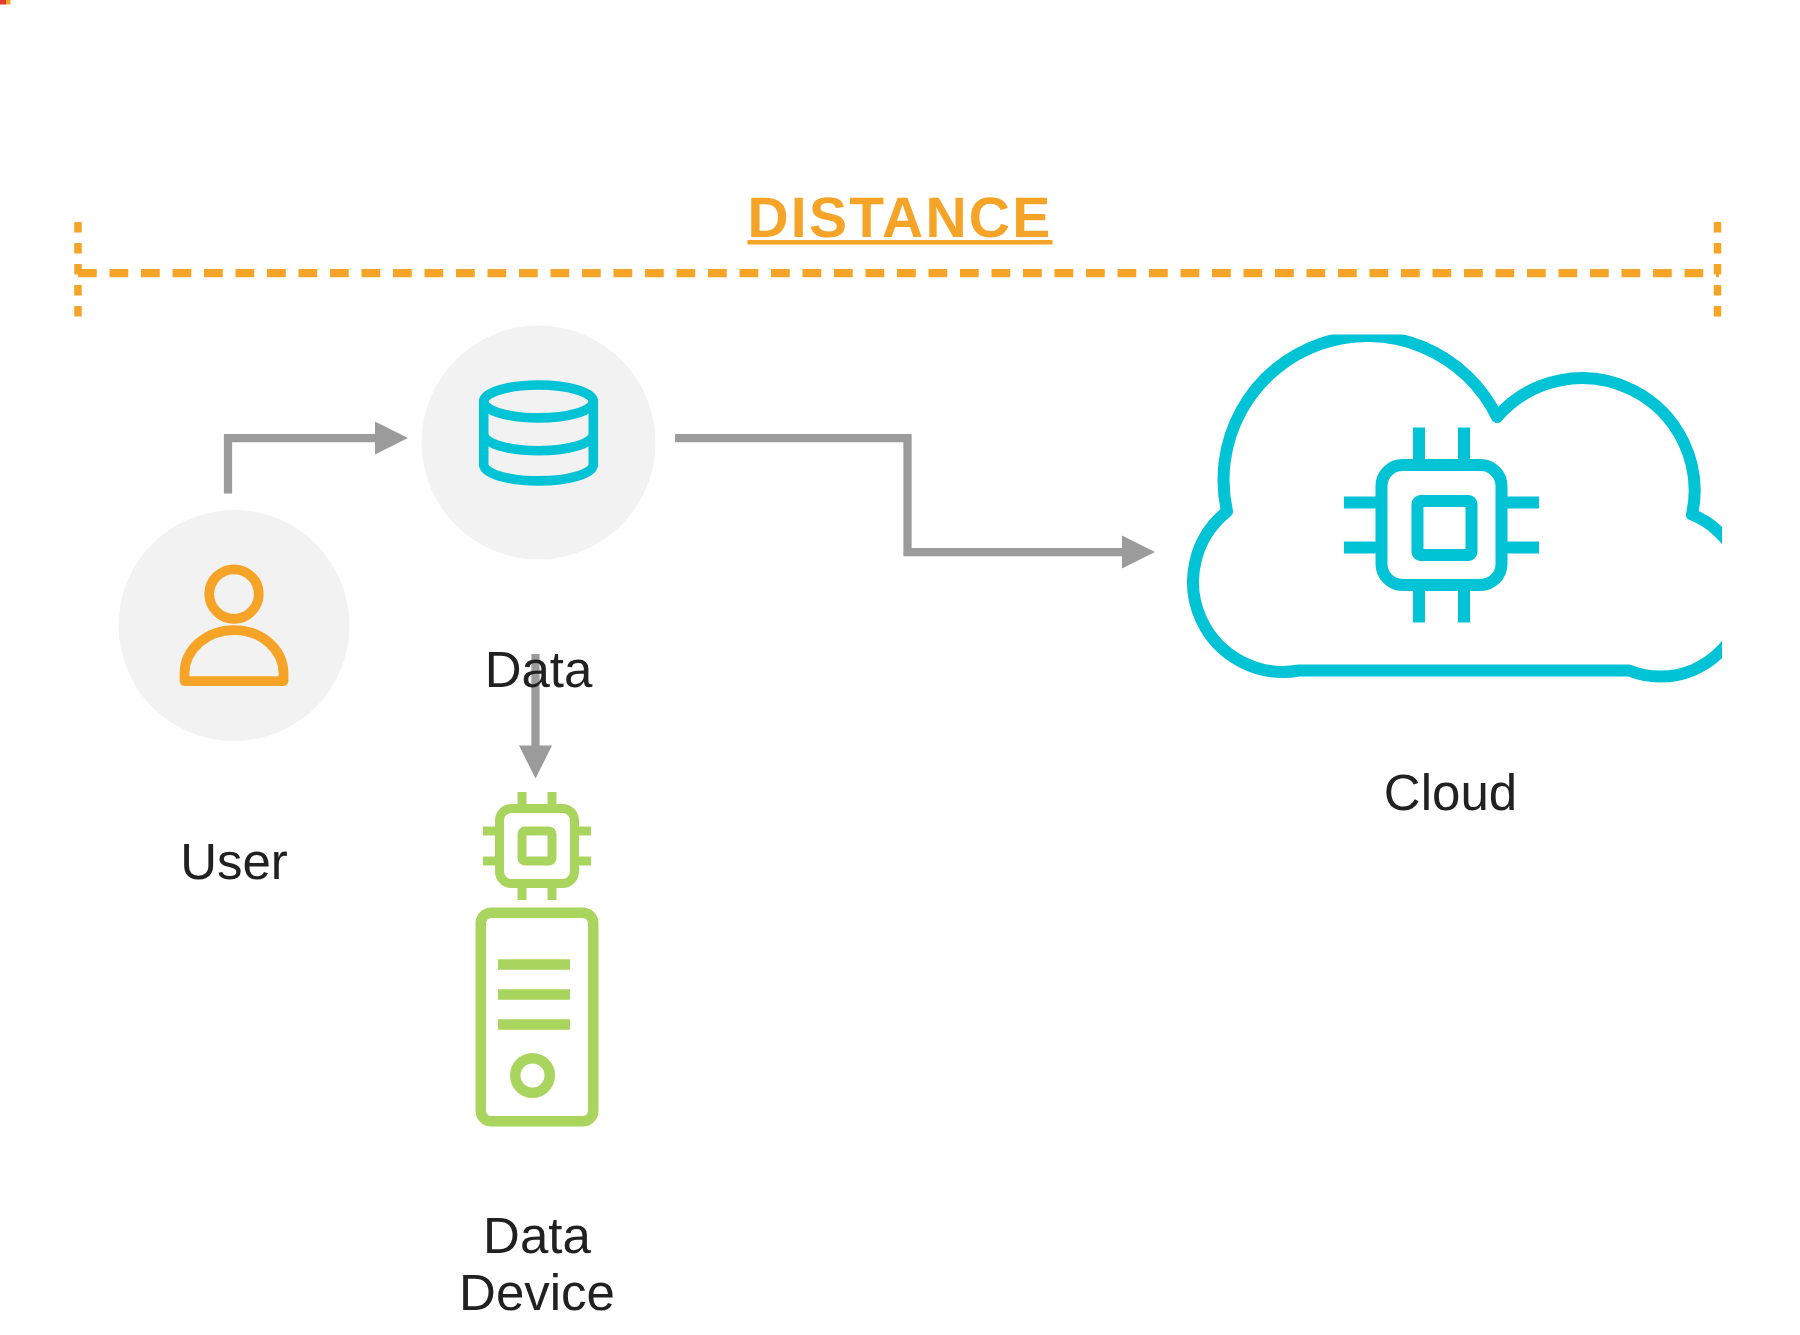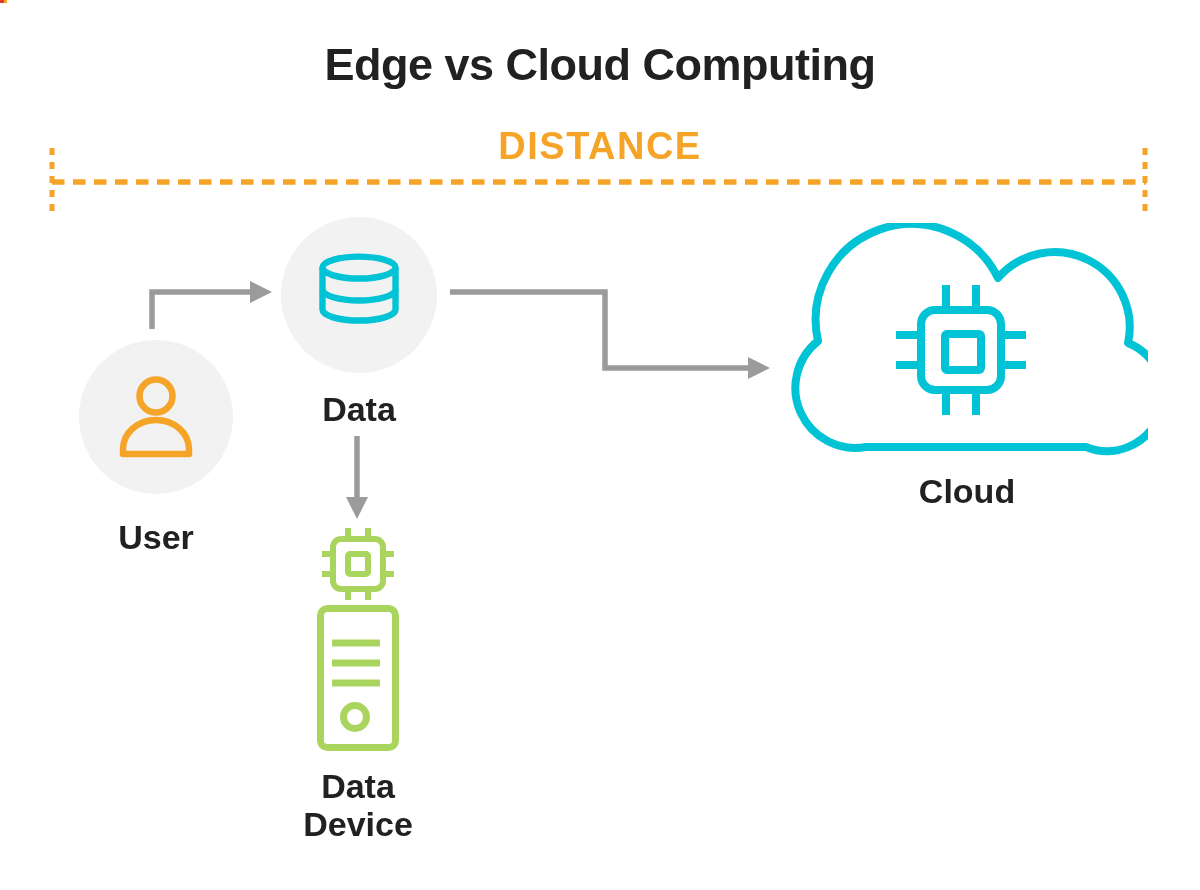"Edge vs Cloud Computing" h1.title { html: <h1>Edge vs Cloud Computing</h1> -> none }
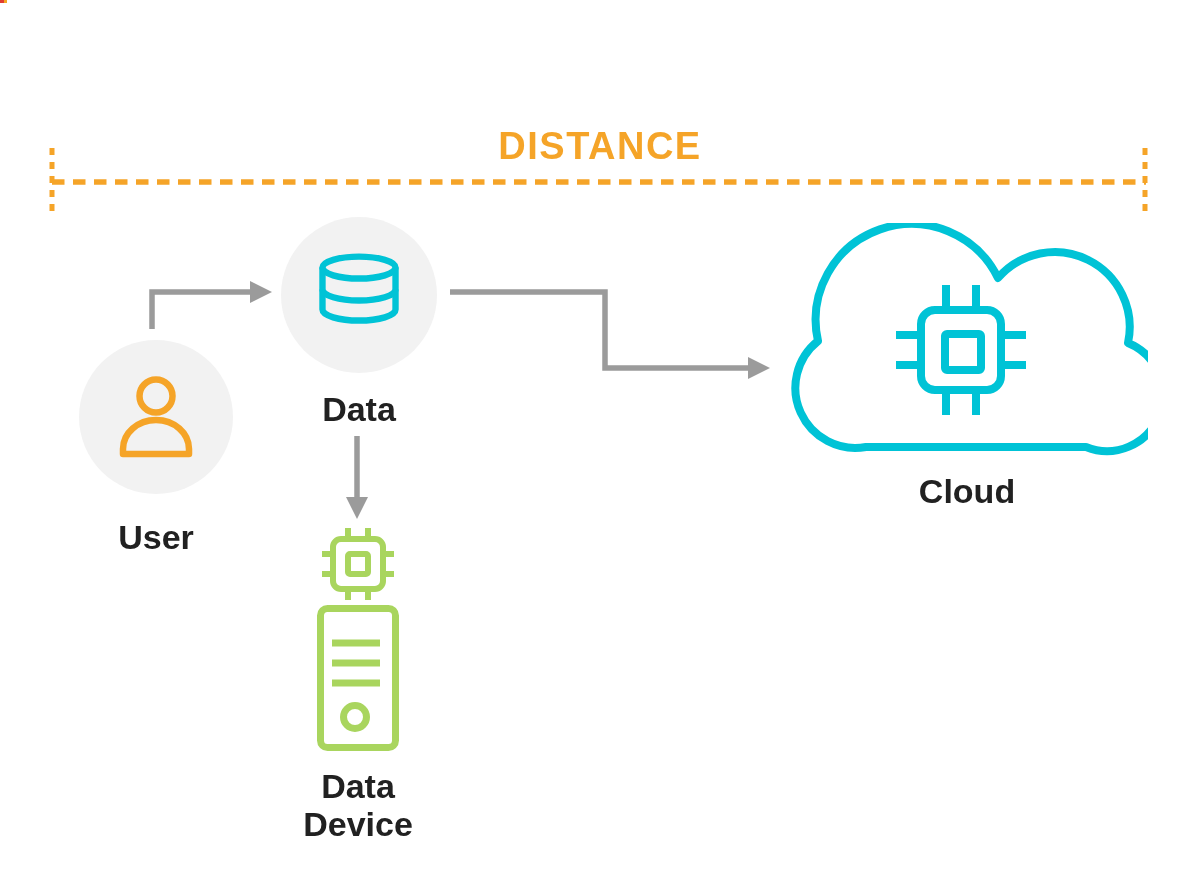"DISTANCE" .distance-label { text-decoration: none -> underline }
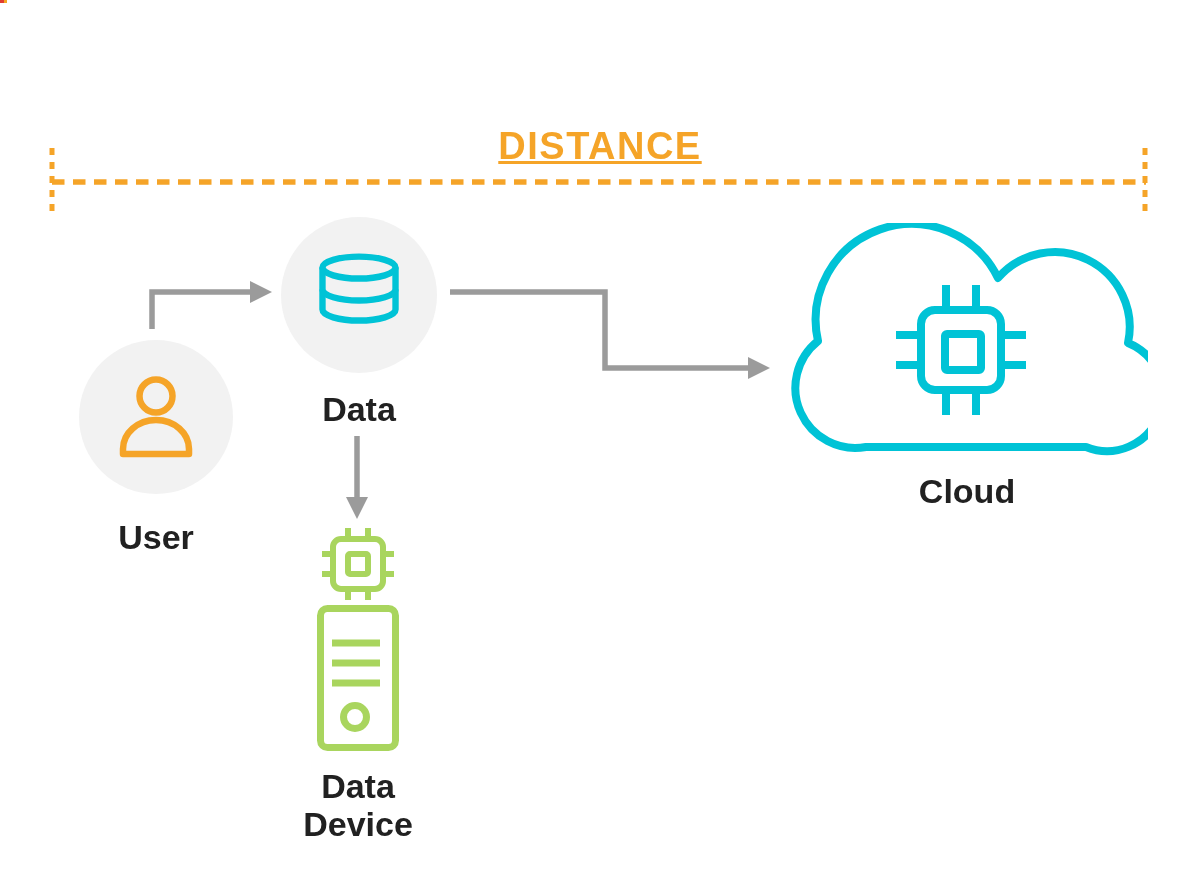"Data" .node-label { font-weight: 700 -> 400; margin-top: none -> 38px }
